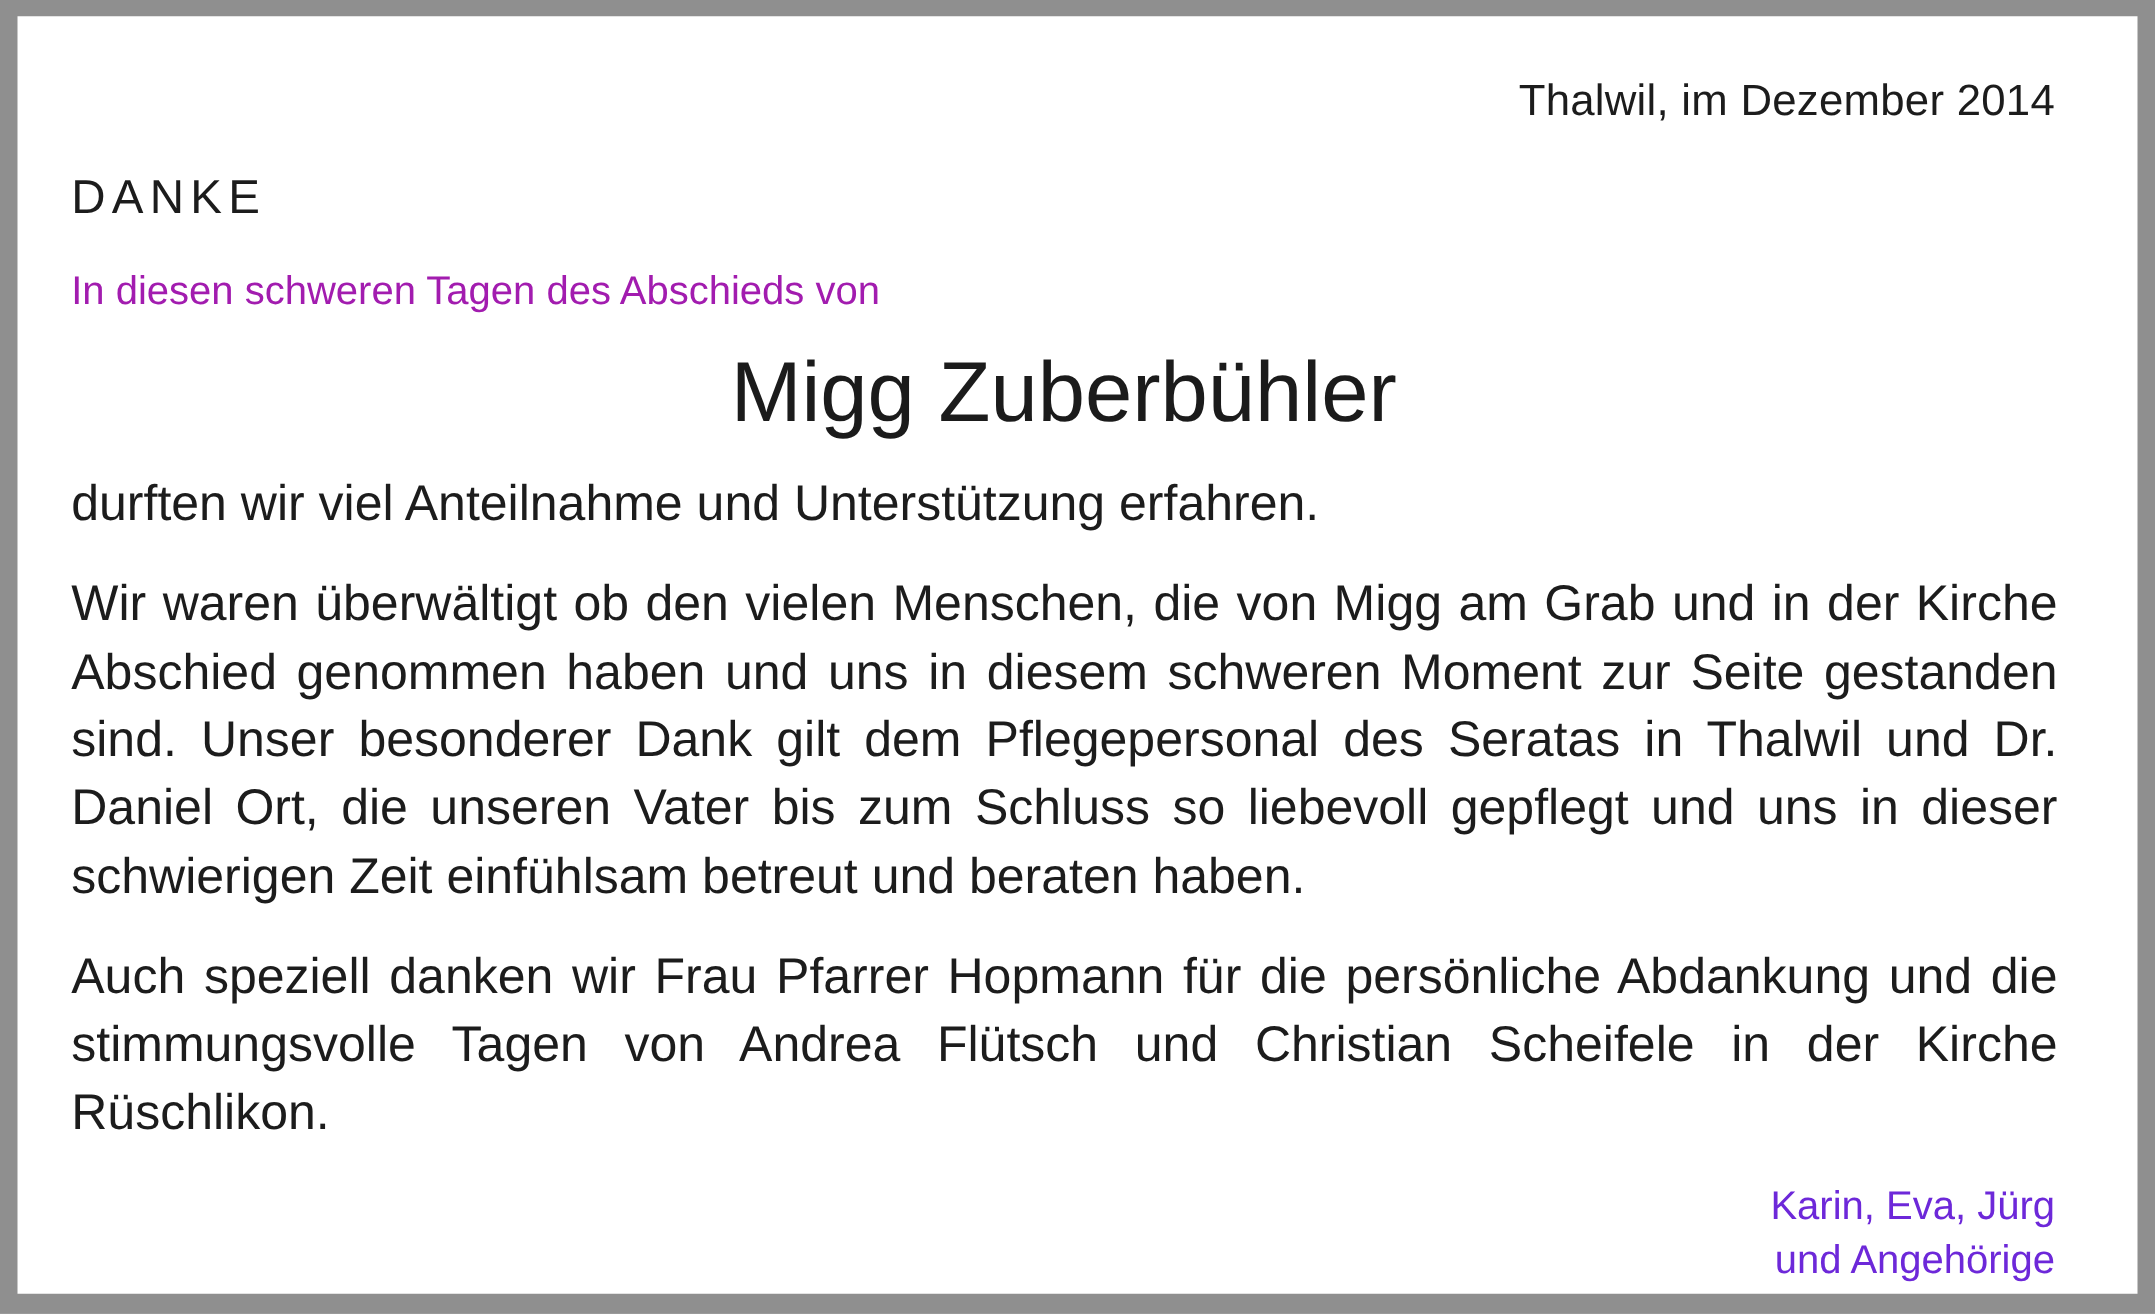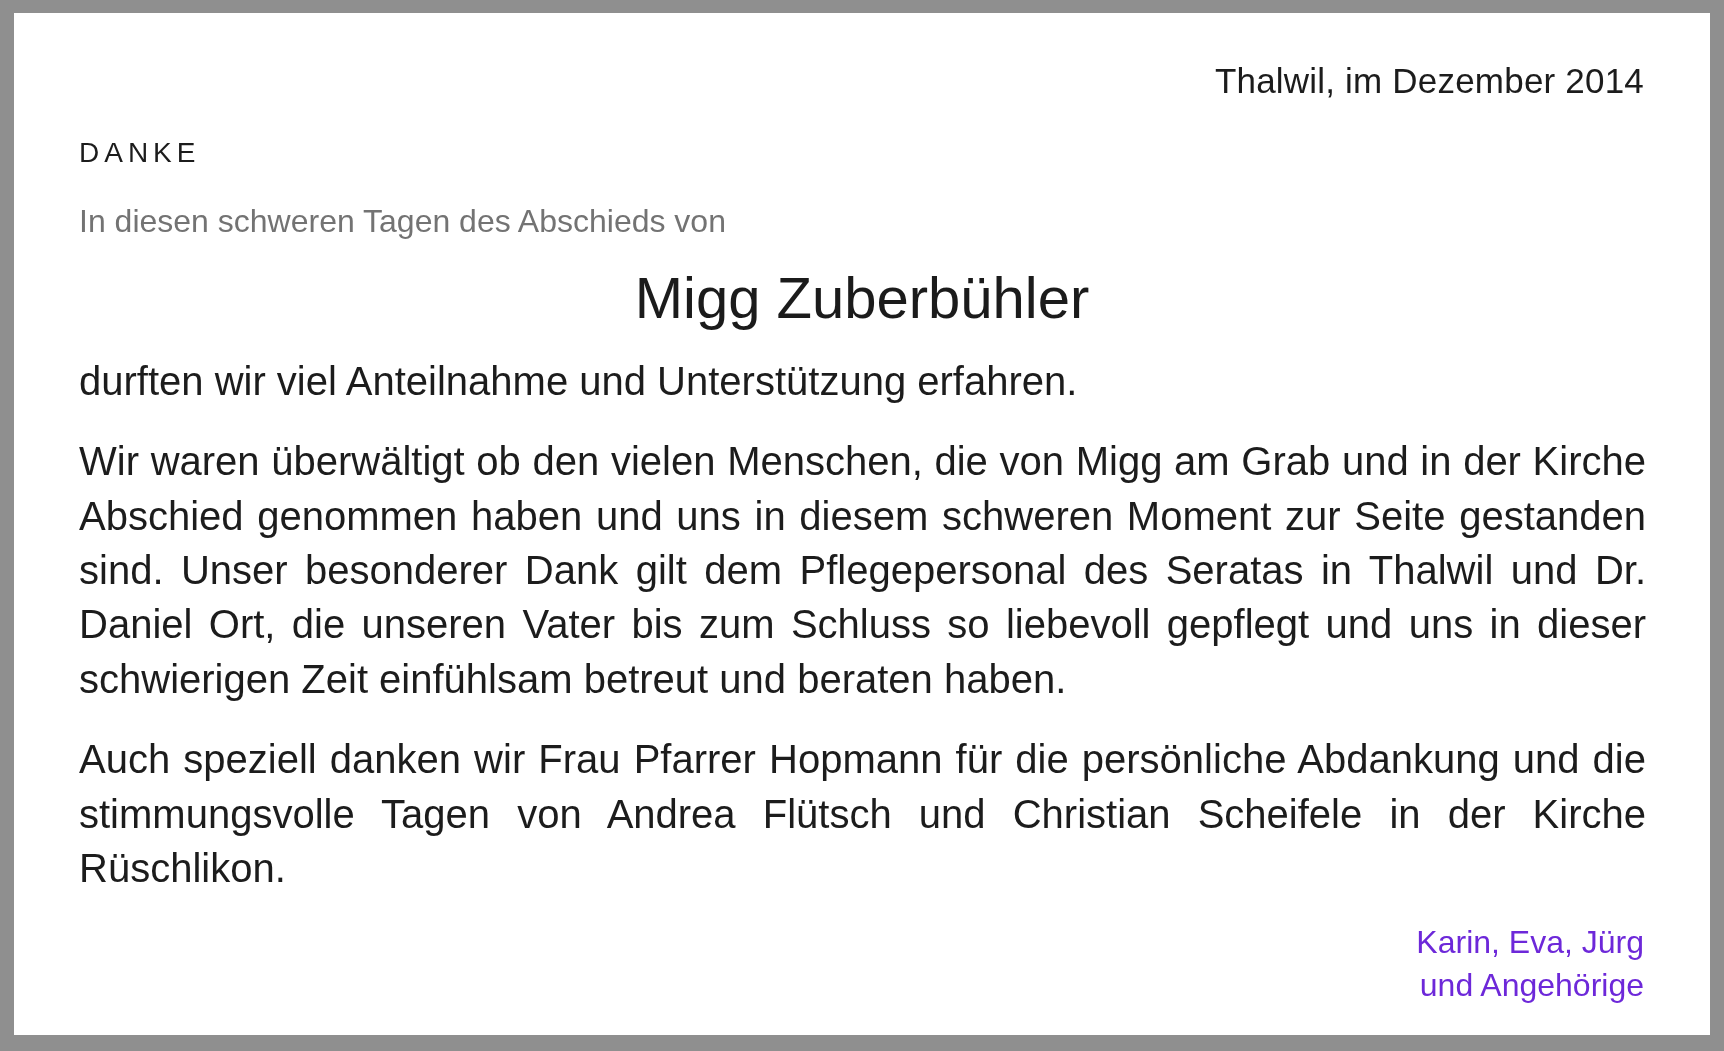"Thalwil, im Dezember 2014" .card { padding: 34px 62px 20px 62px -> 34px 62px 20px 40px }
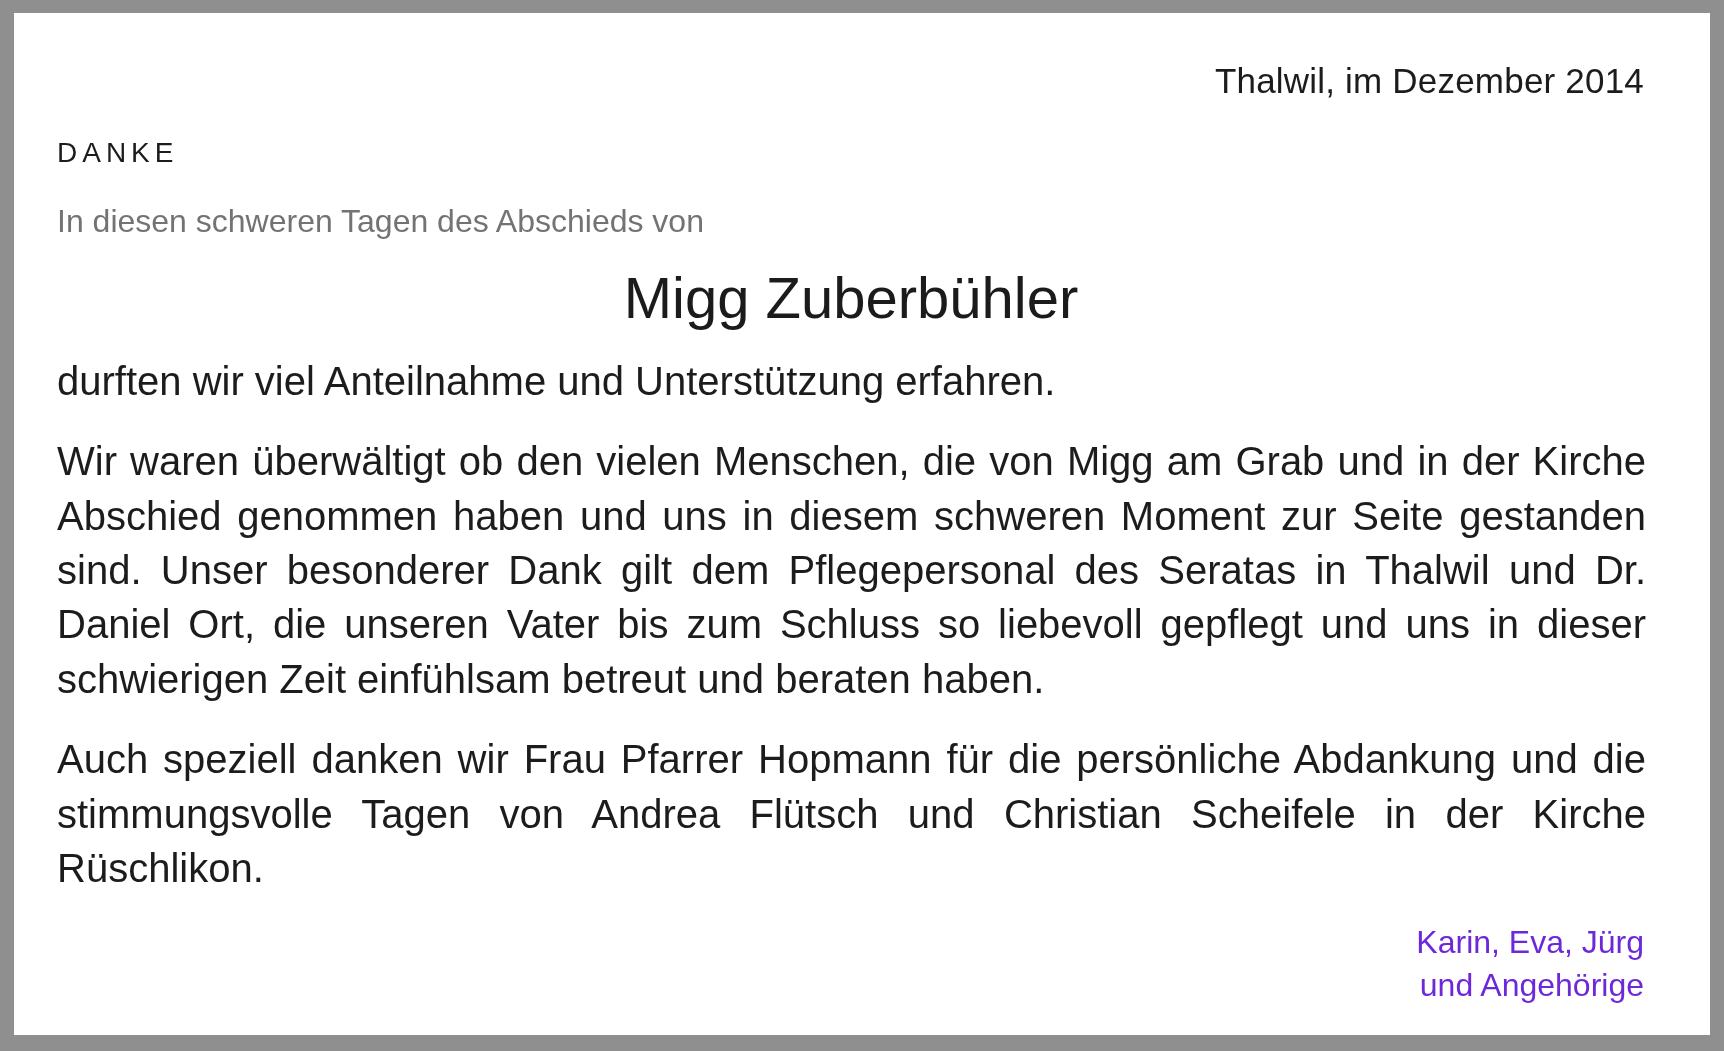"DANKE" .danke { font-size: 28px -> 38px }
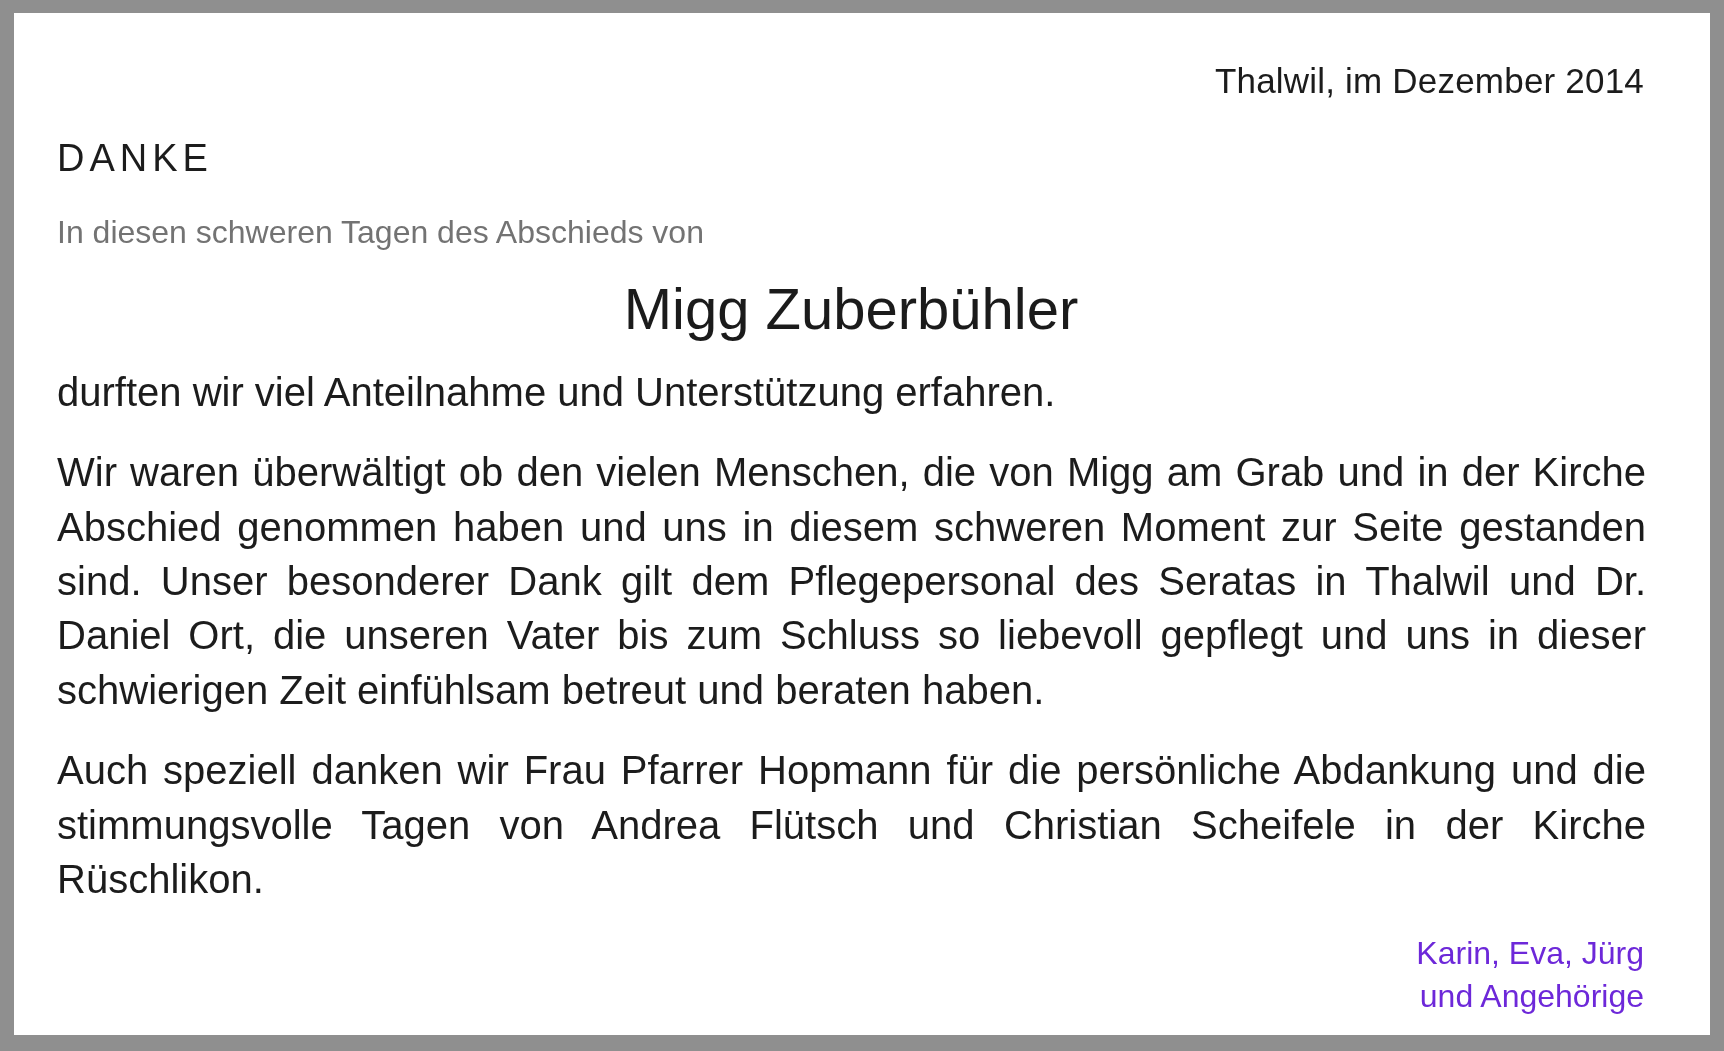"In diesen schweren Tagen des" .intro { color: #737373 -> #a21caf }
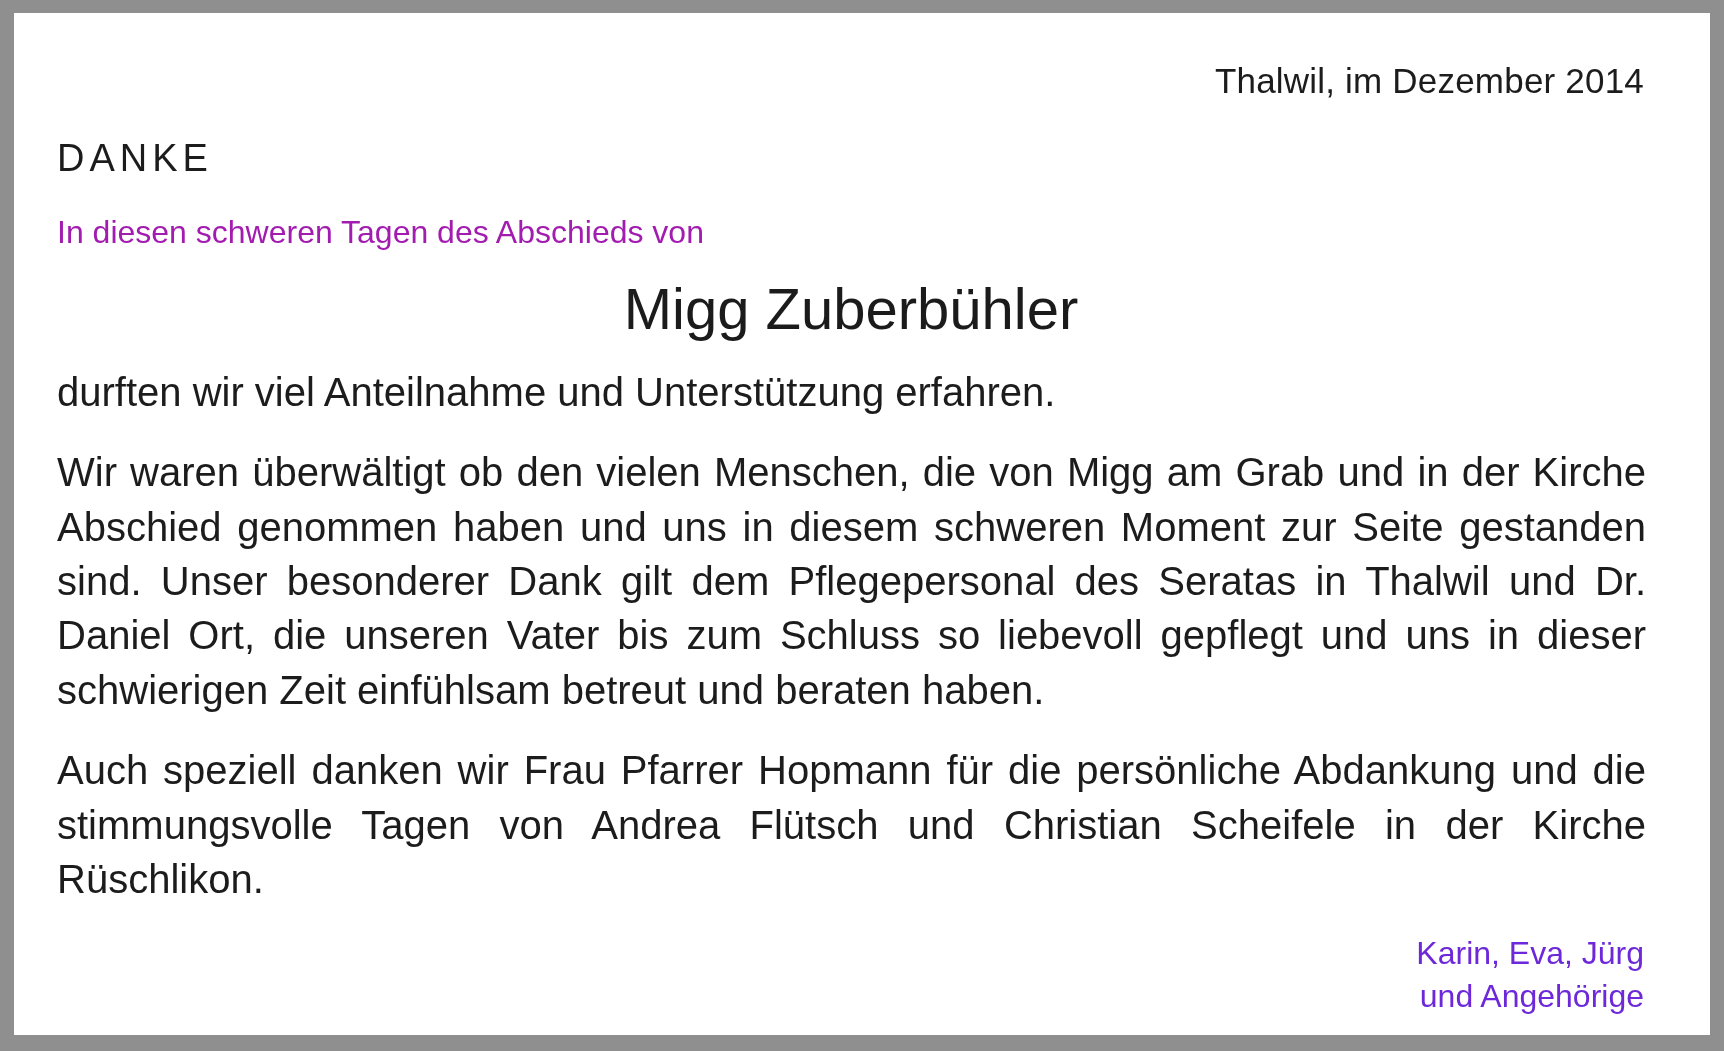"Migg Zuberbühler" .name { font-size: 58px -> 68px }
